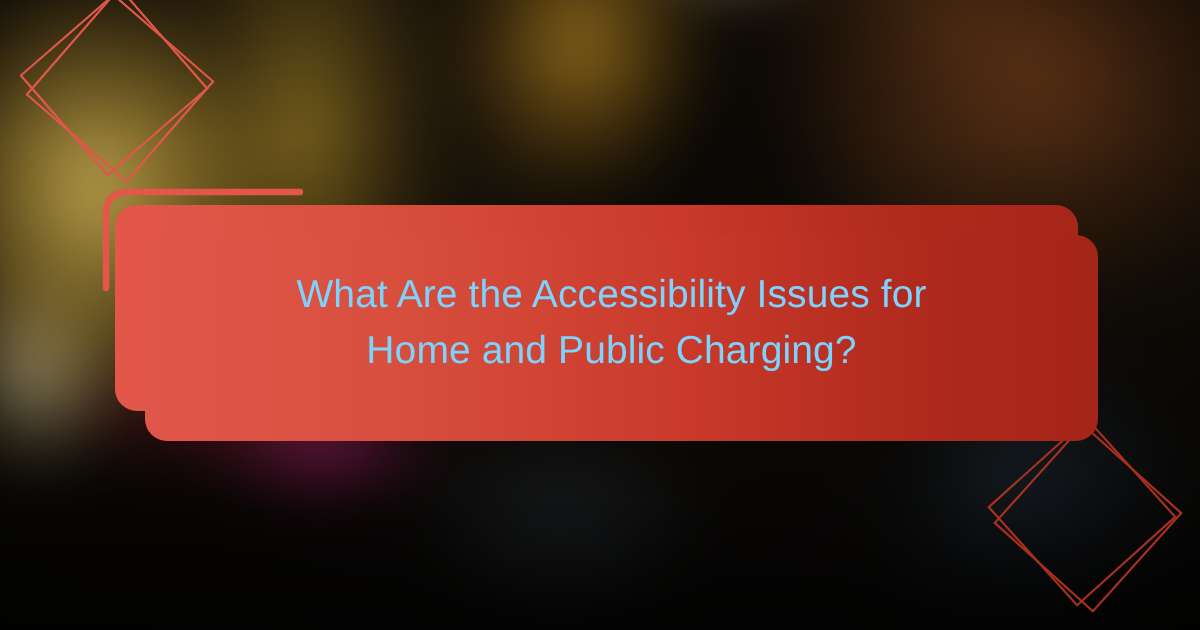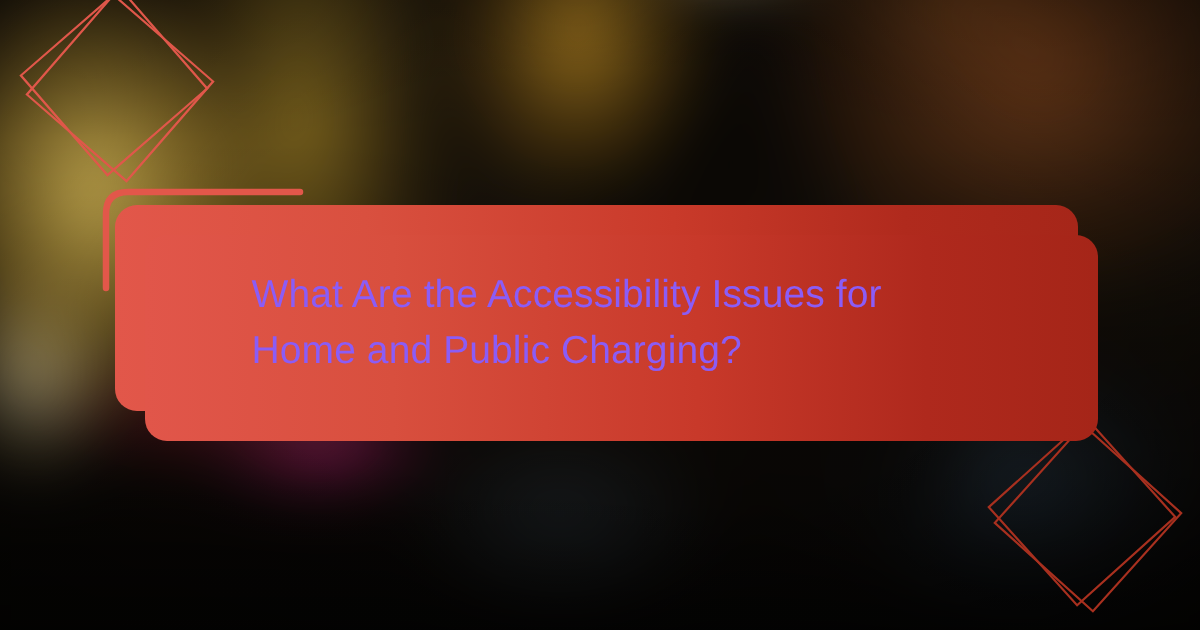"What Are the Accessibility Issues" .card-title { color: #8b5cf6 -> #7dd3fc; text-align: none -> center }
